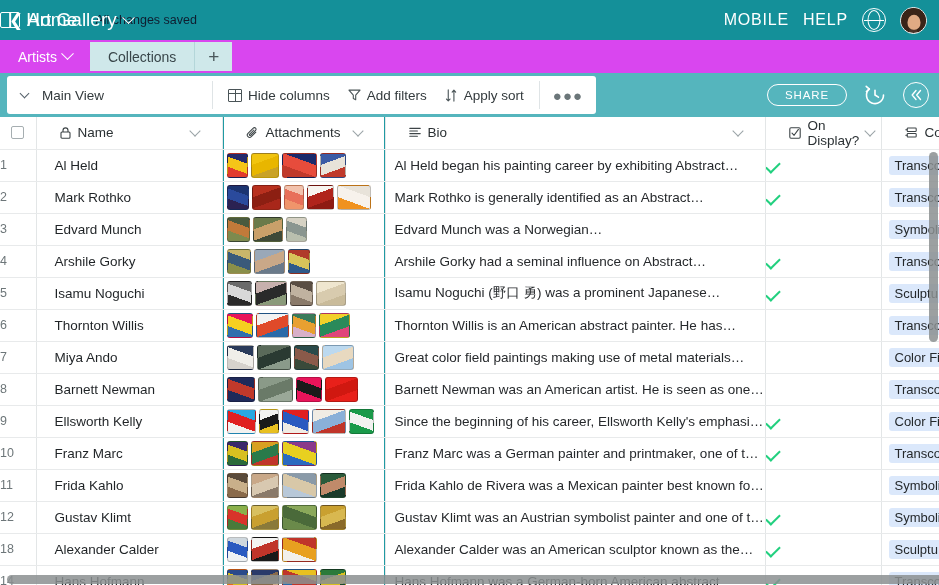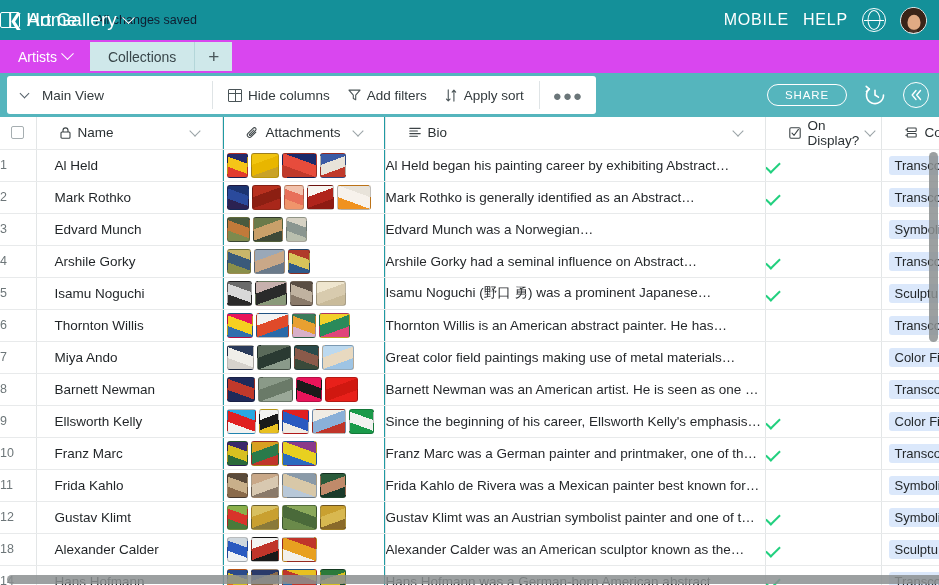"Al Held began his painting" td.bio { padding-left: none -> 9px }
